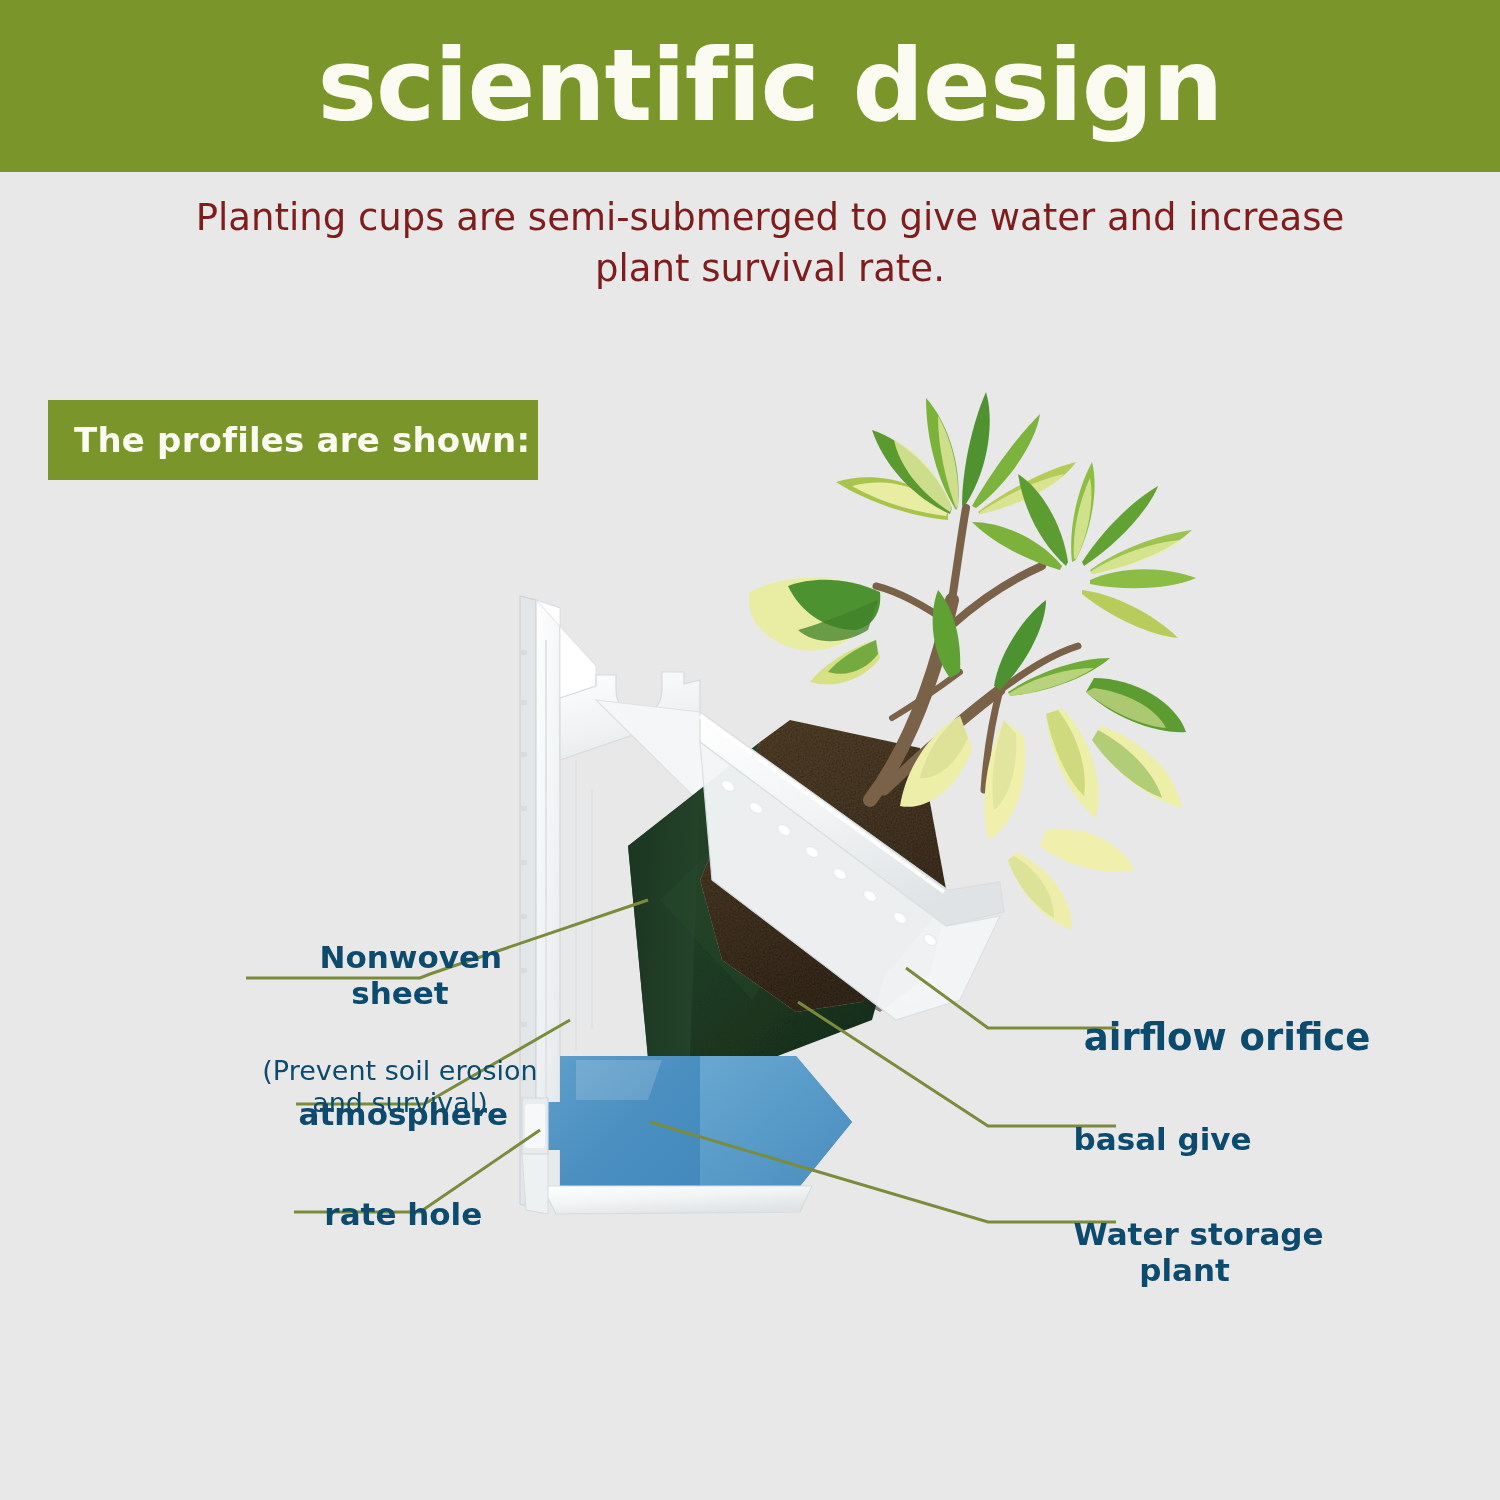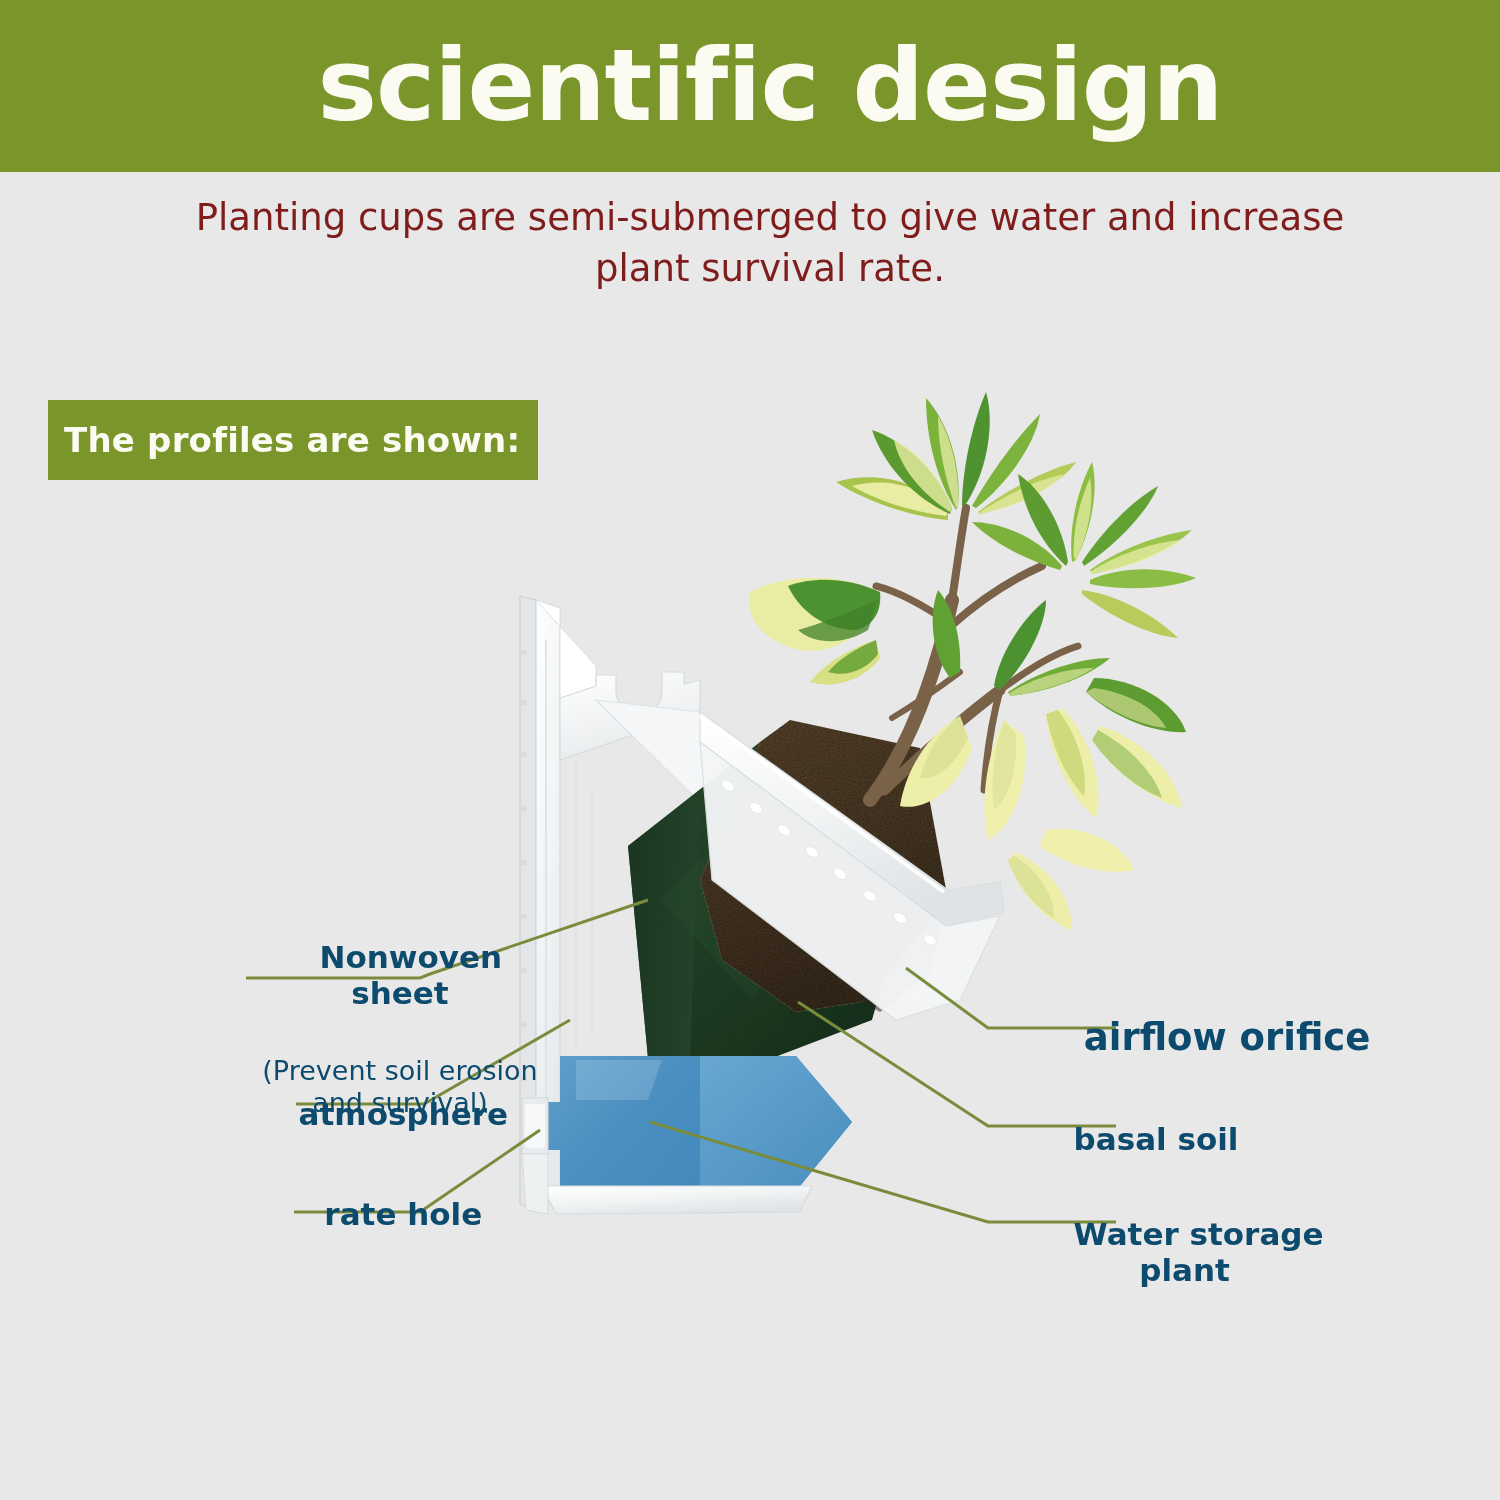"The profiles are shown:" .profiles-tag-label { padding-left: 16px -> 26px }
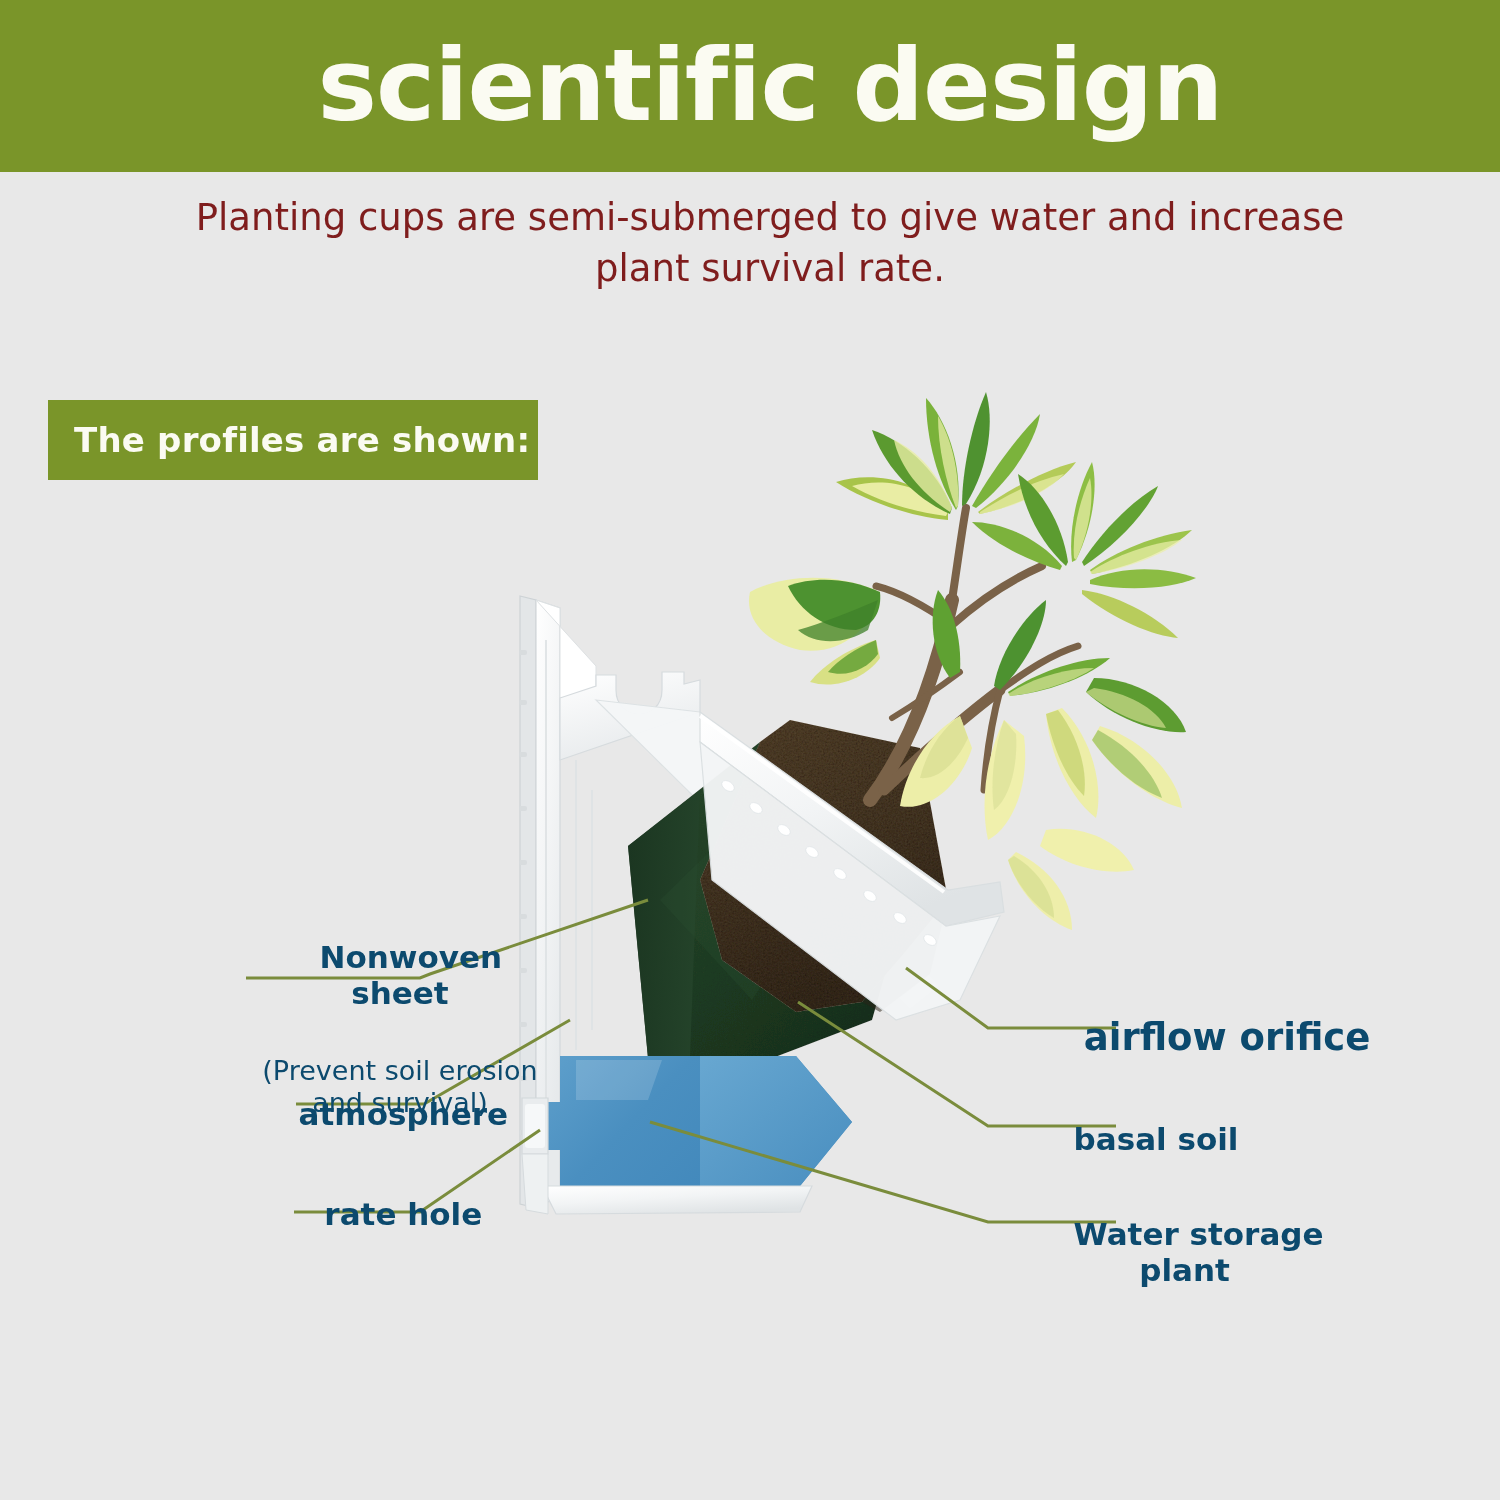"basal soil" span { text: soil -> give }
